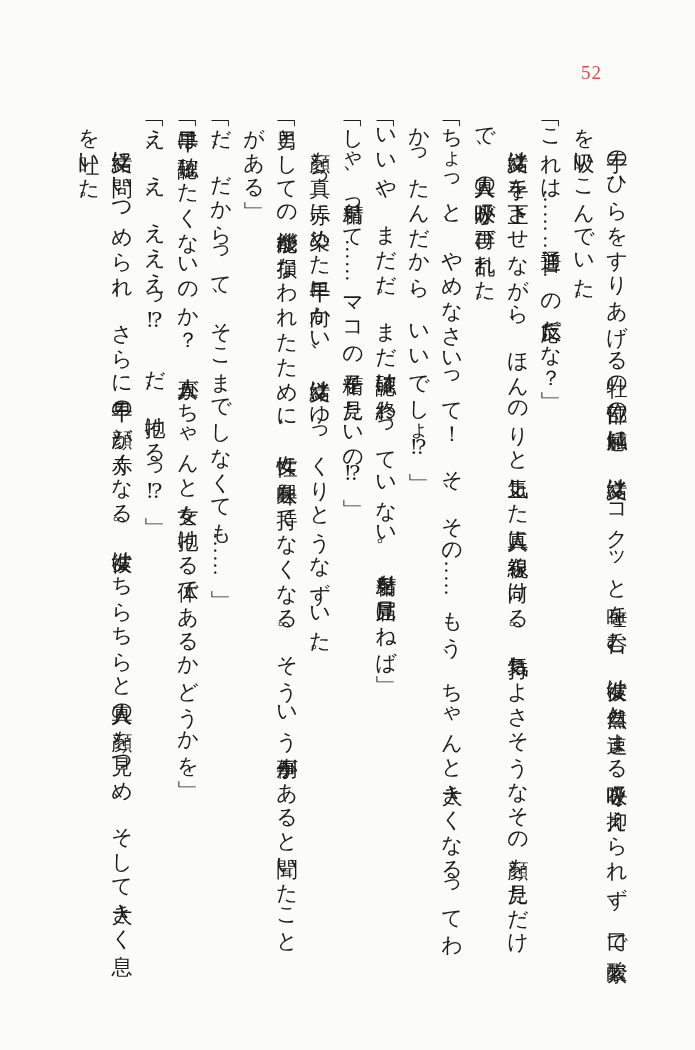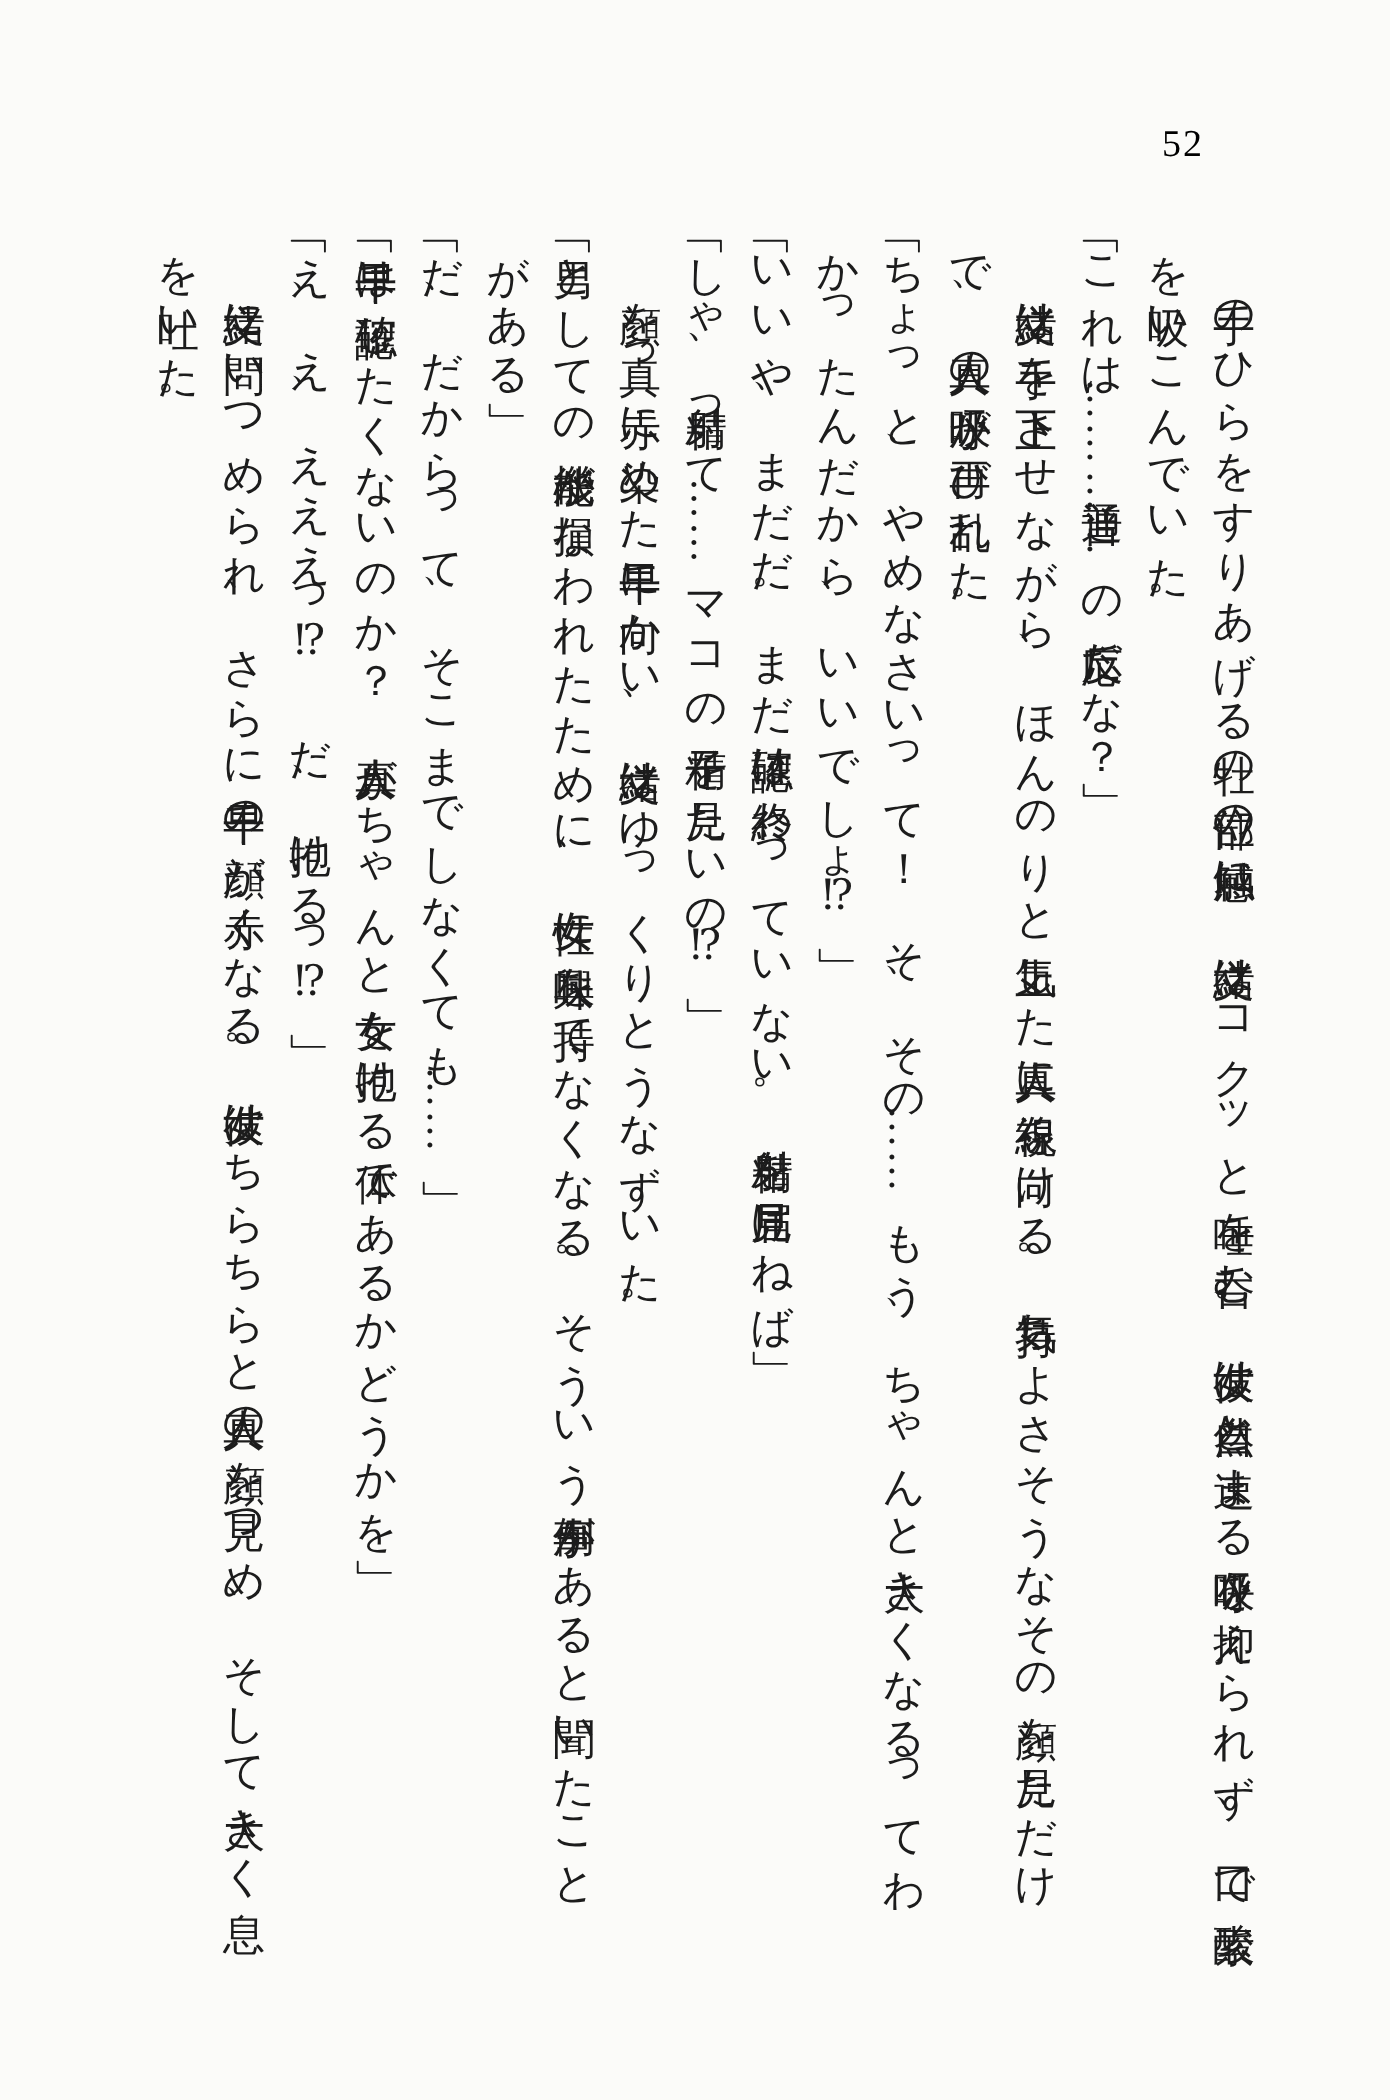"52" .page-number { color: #000000 -> #ef4444 }
